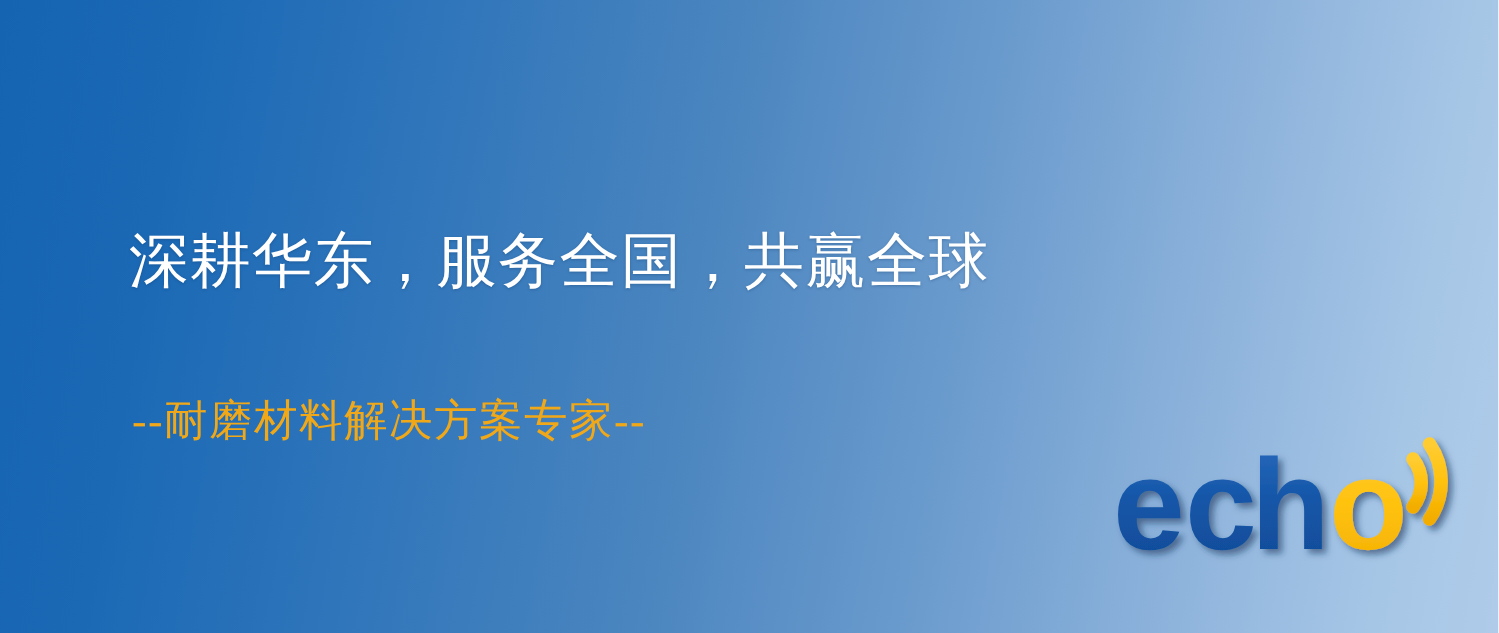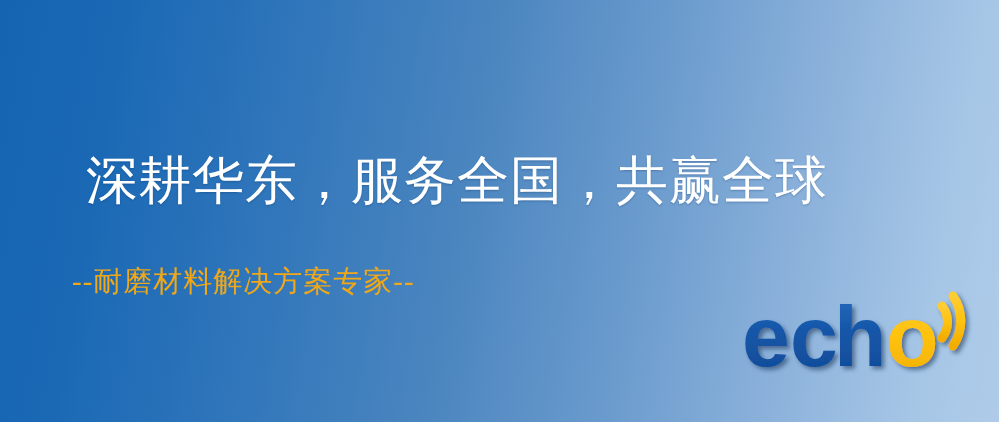"深耕华东，服务全国，共赢全球" .headline { font-size: 52px -> 40px }
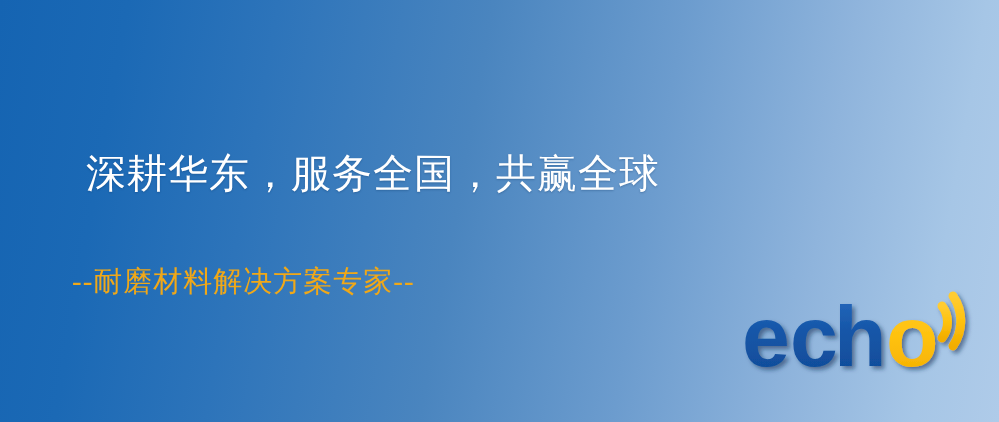"--耐磨材料解决方案专家--" .subtitle { left: 72px -> 88px }
